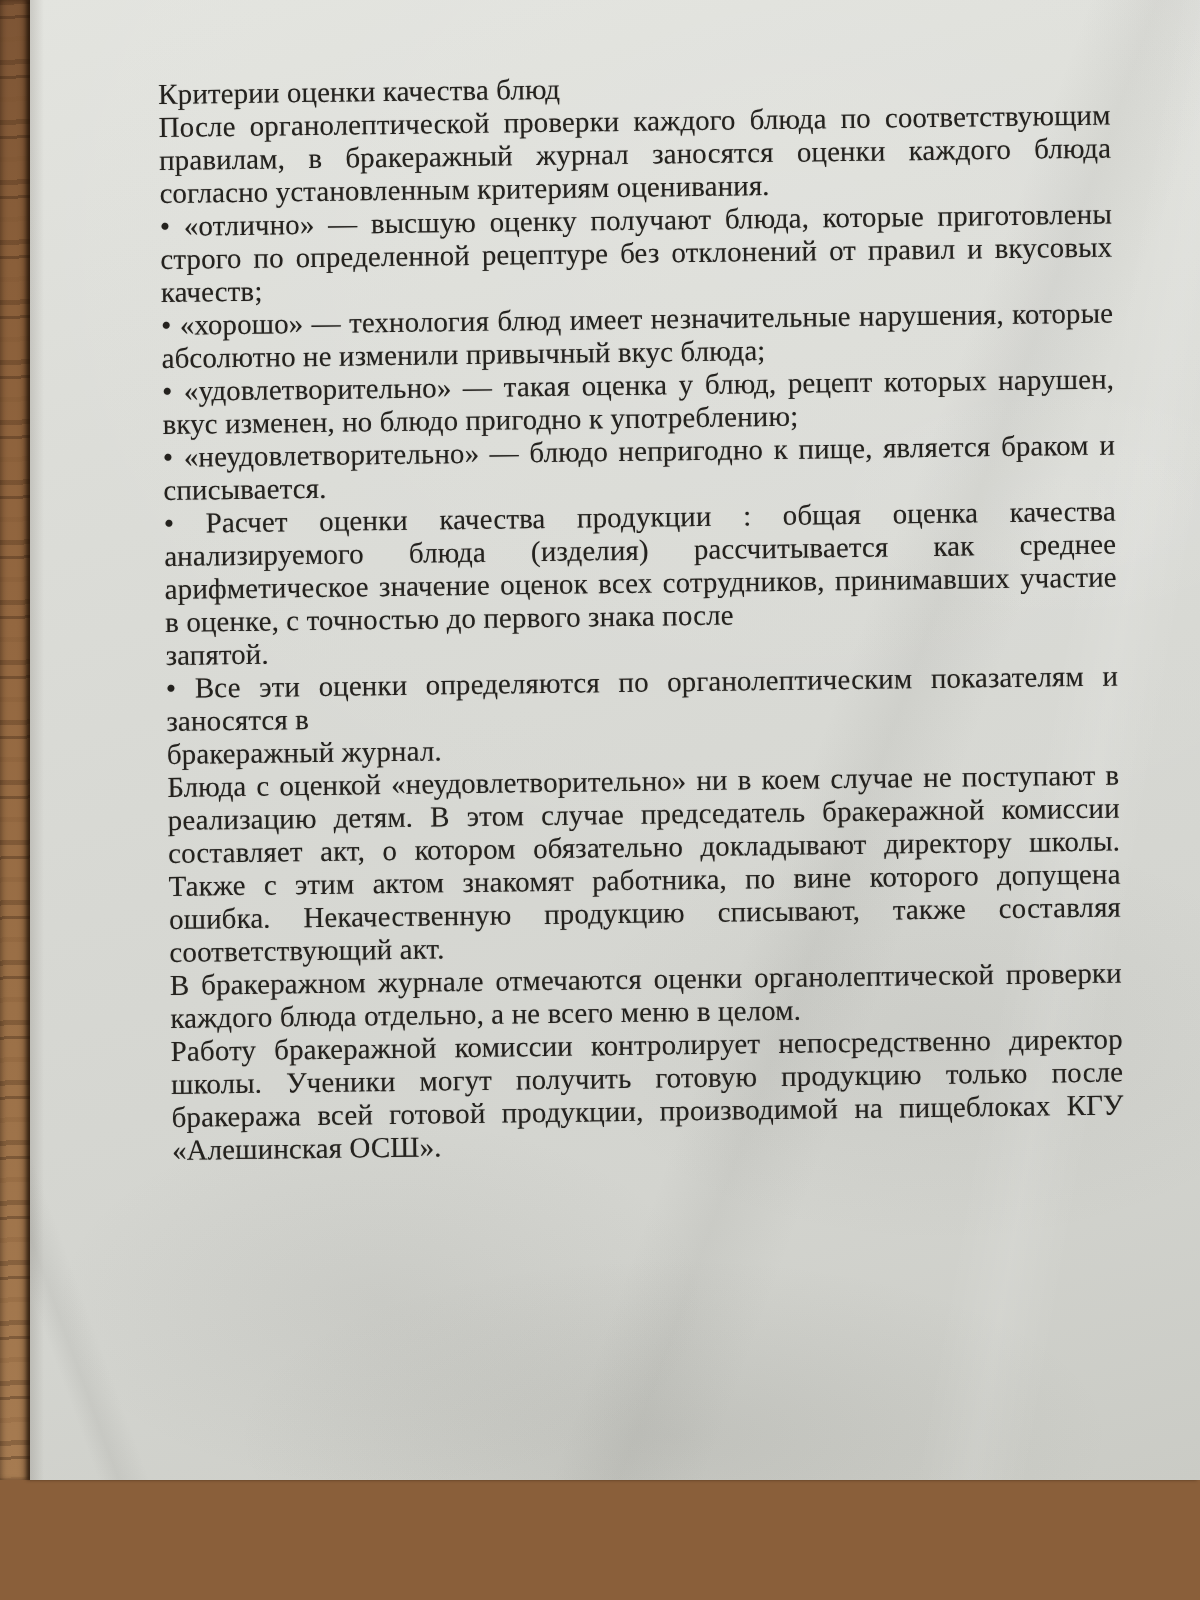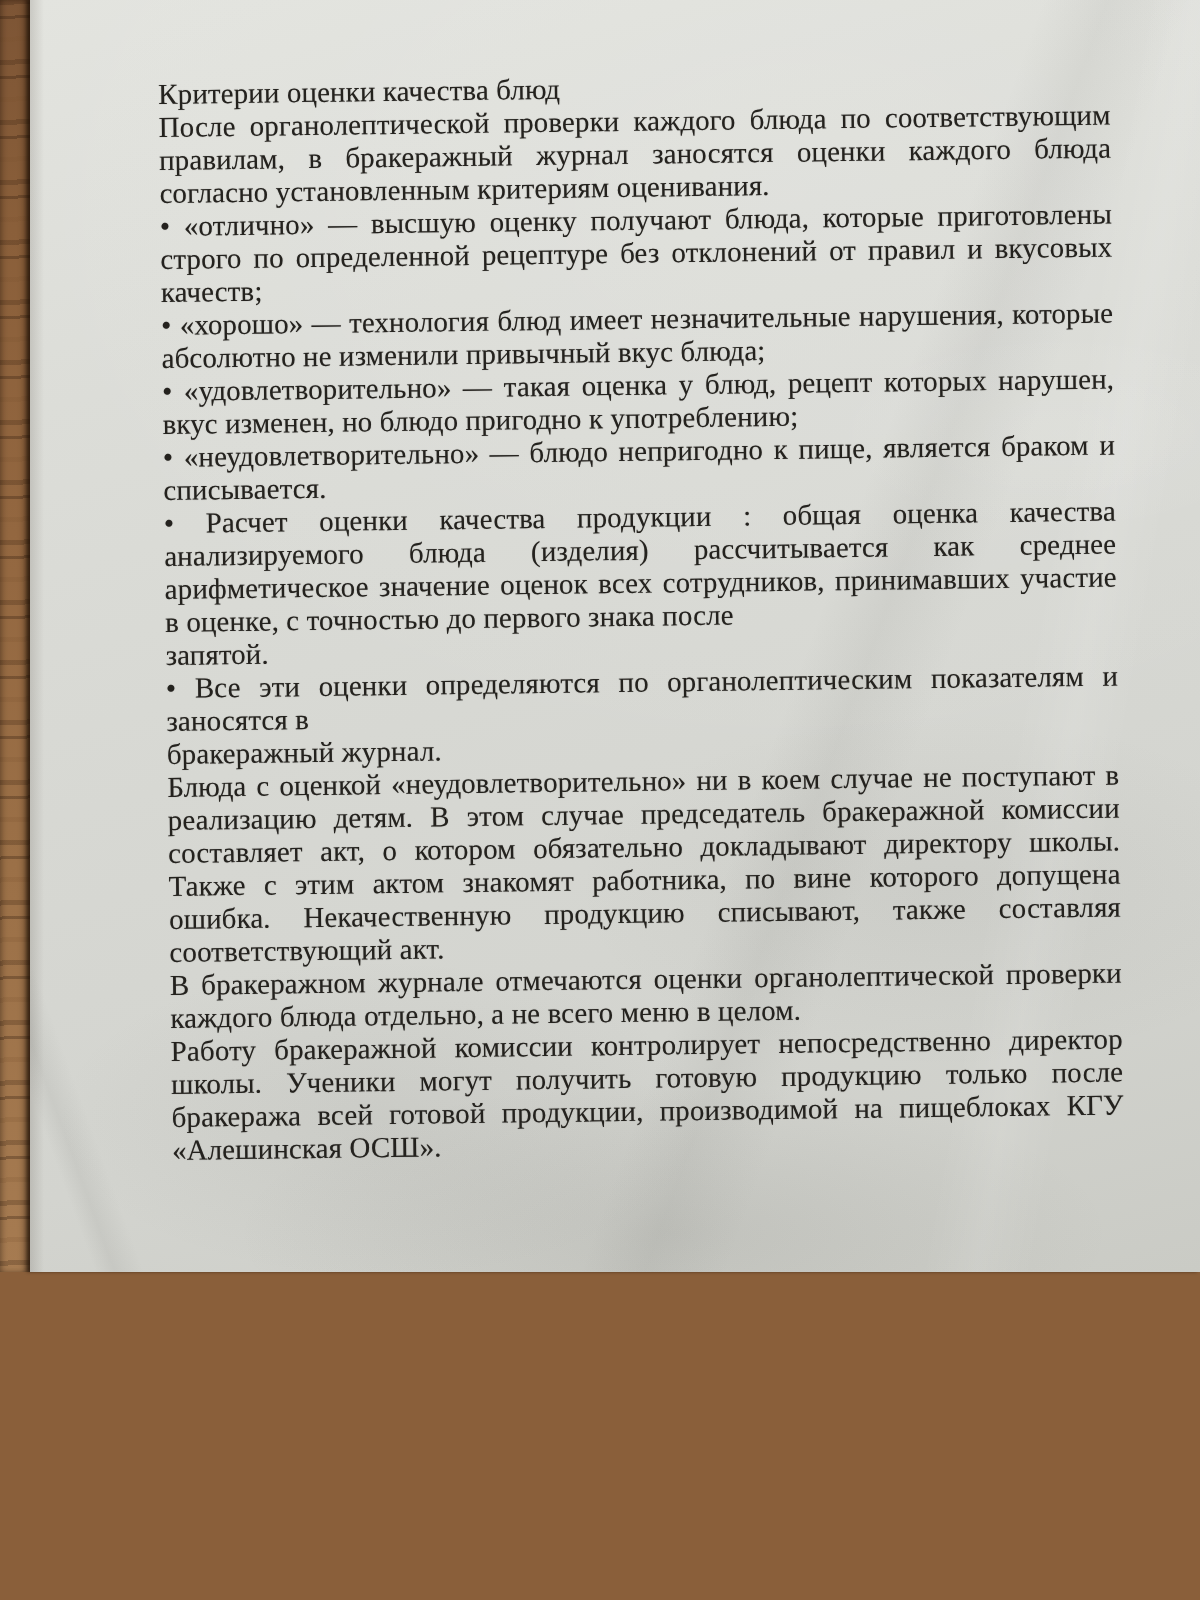"Критерии оценки качества блюд" .scene { height: 1272px -> 1480px }
